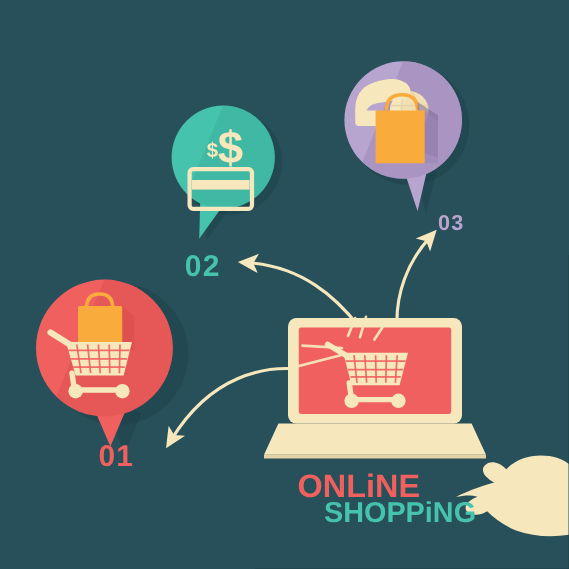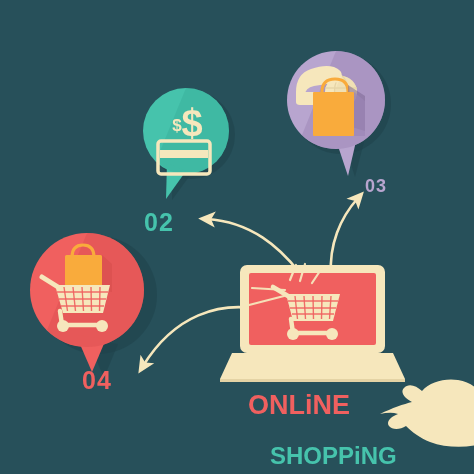"02" #num02 { left: 144px -> 154px }
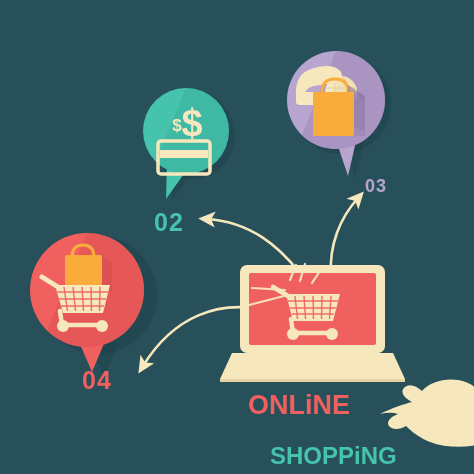"04" div.txt { text: 04 -> 01 }
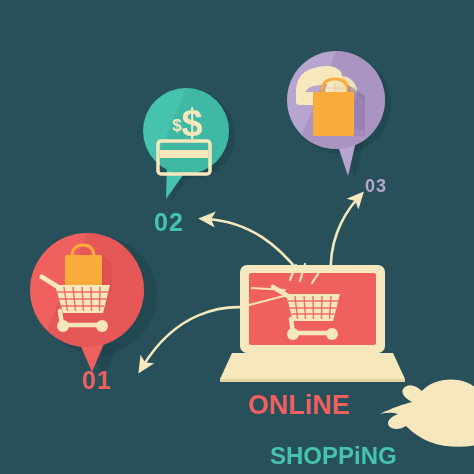"SHOPPiNG" #title-shopping { margin-top: 28px -> none }
